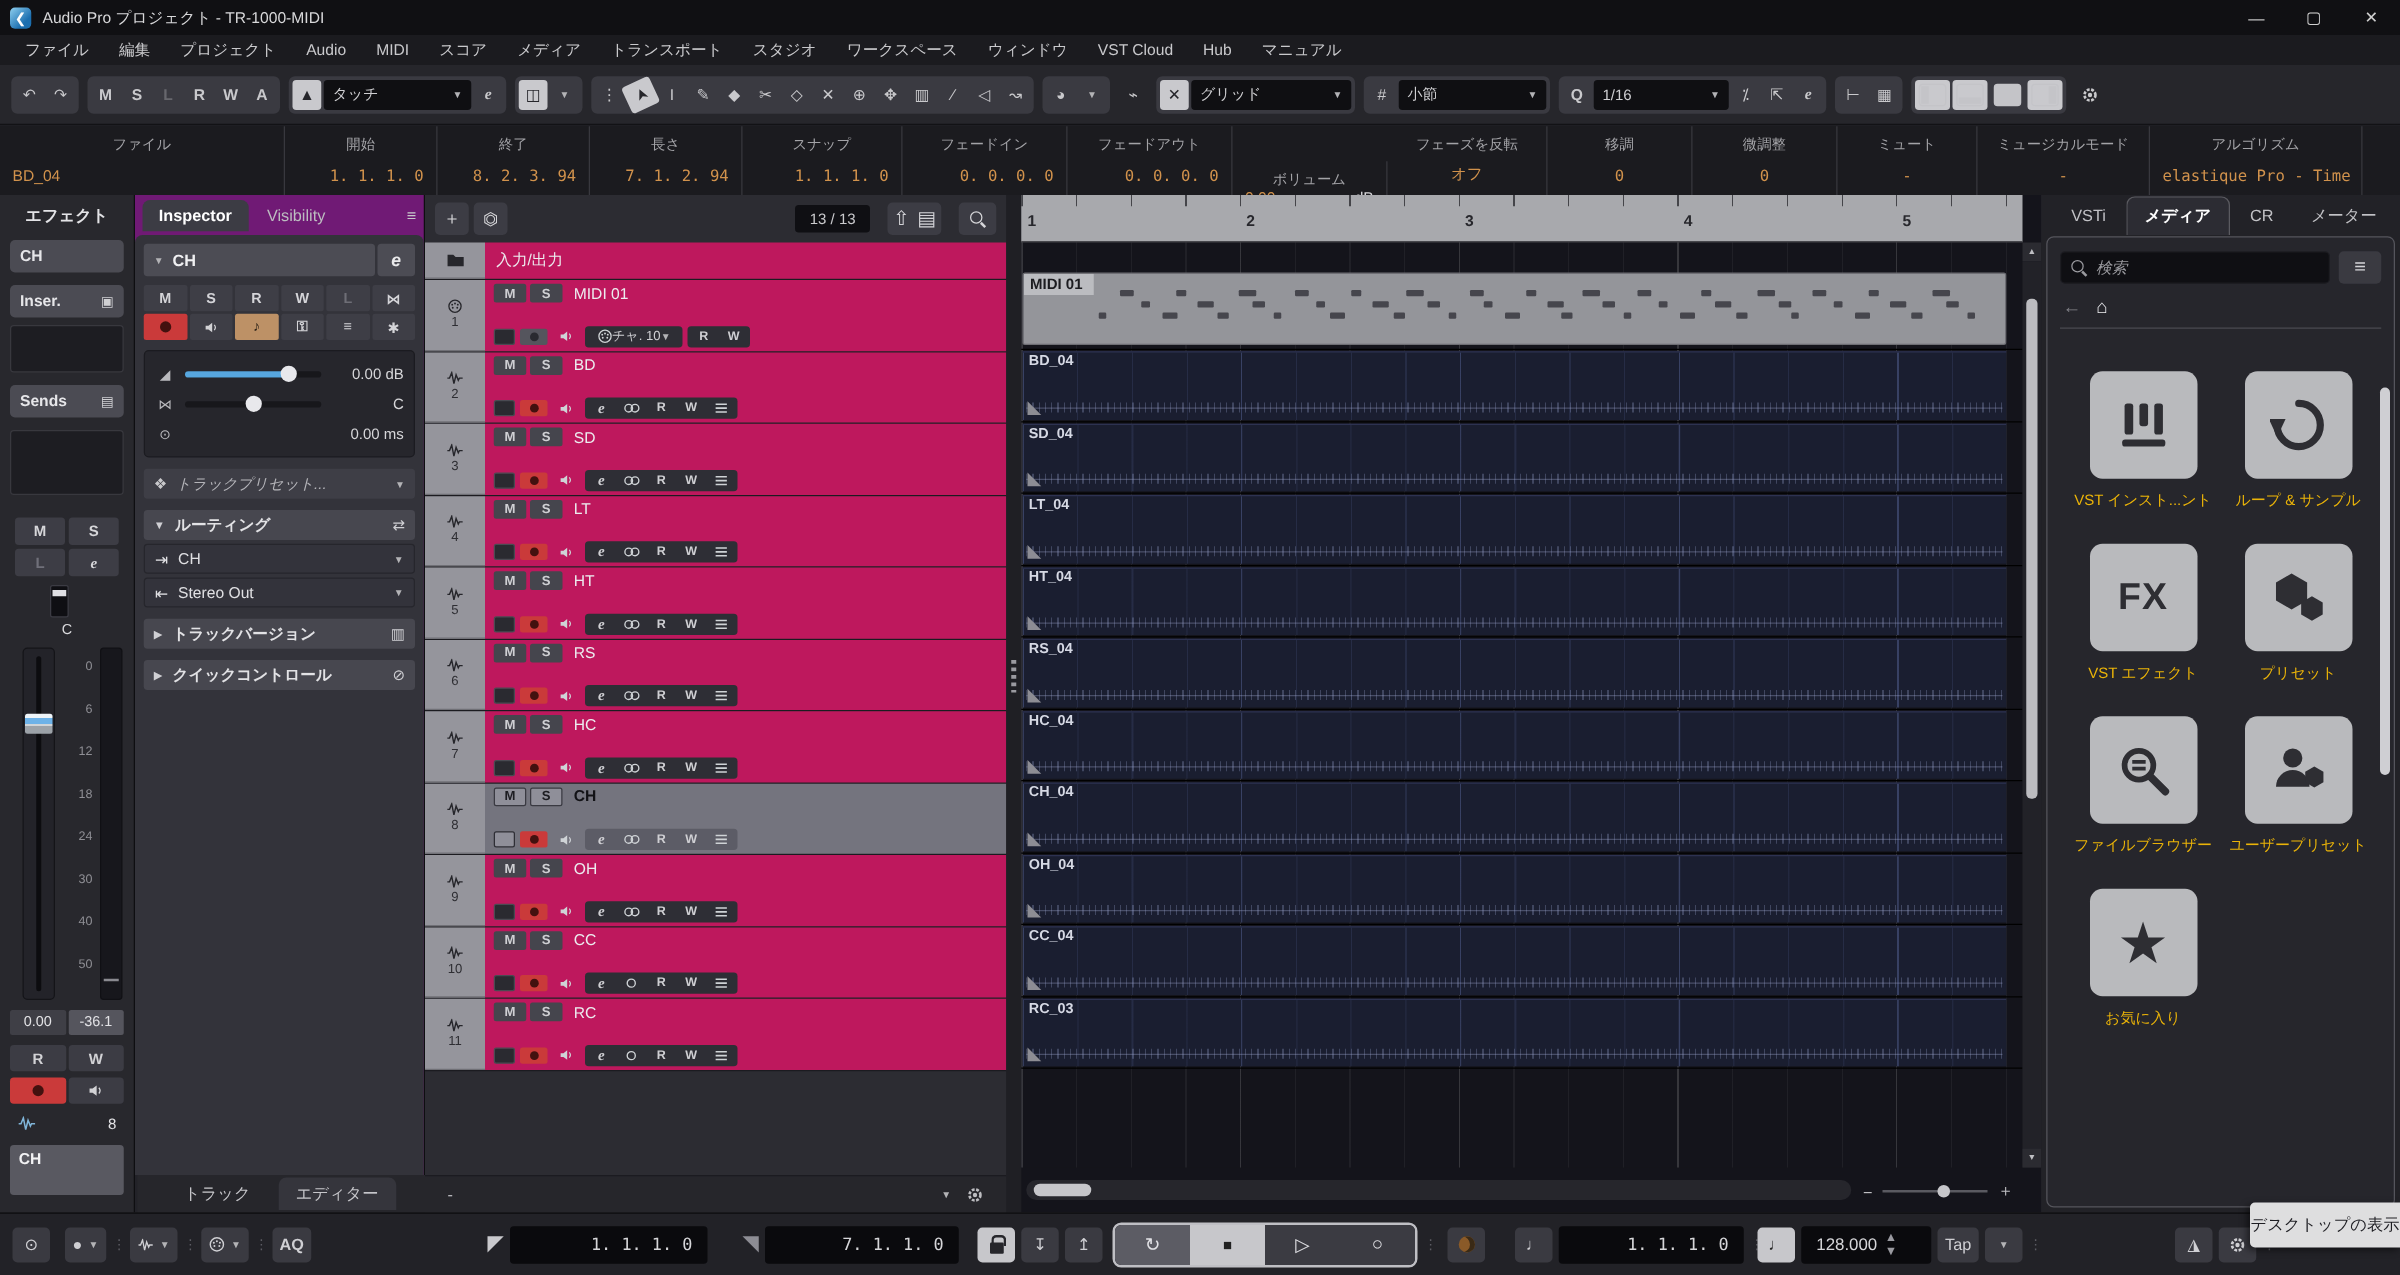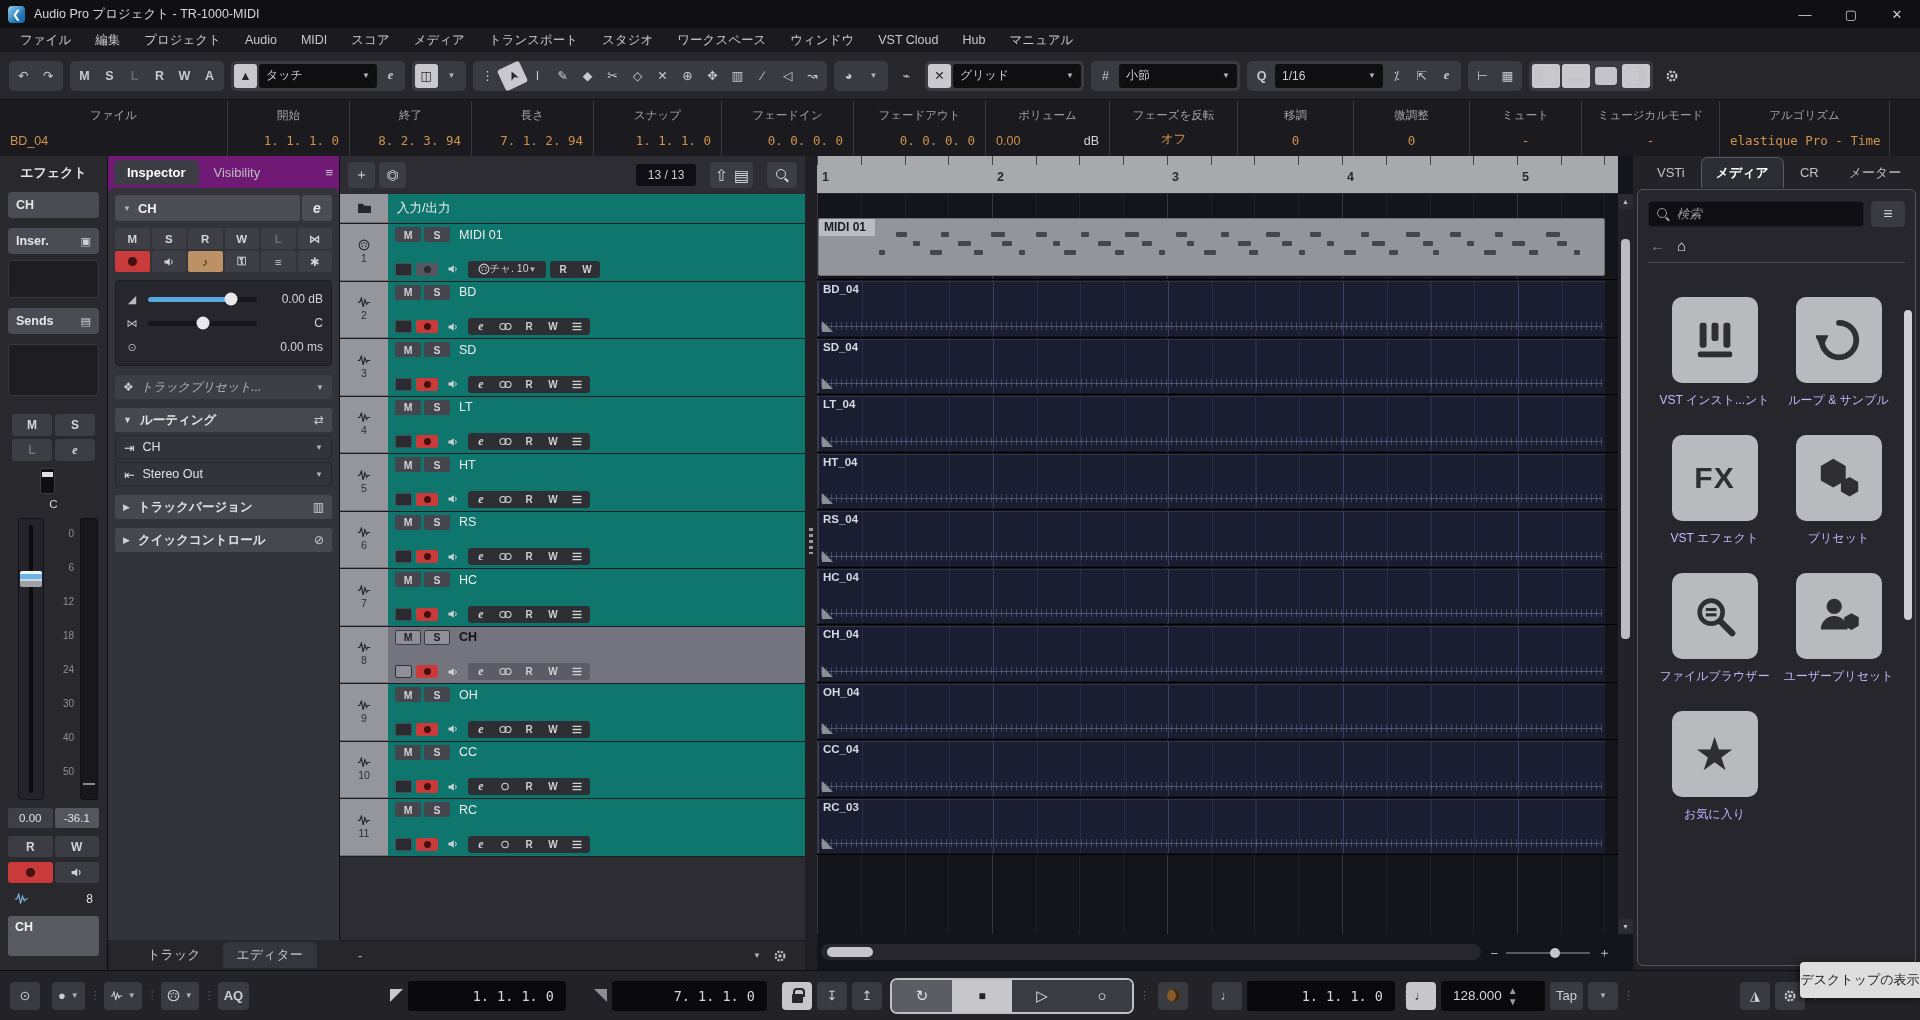"ボリューム" div.il-col { margin-top: none -> 28px }
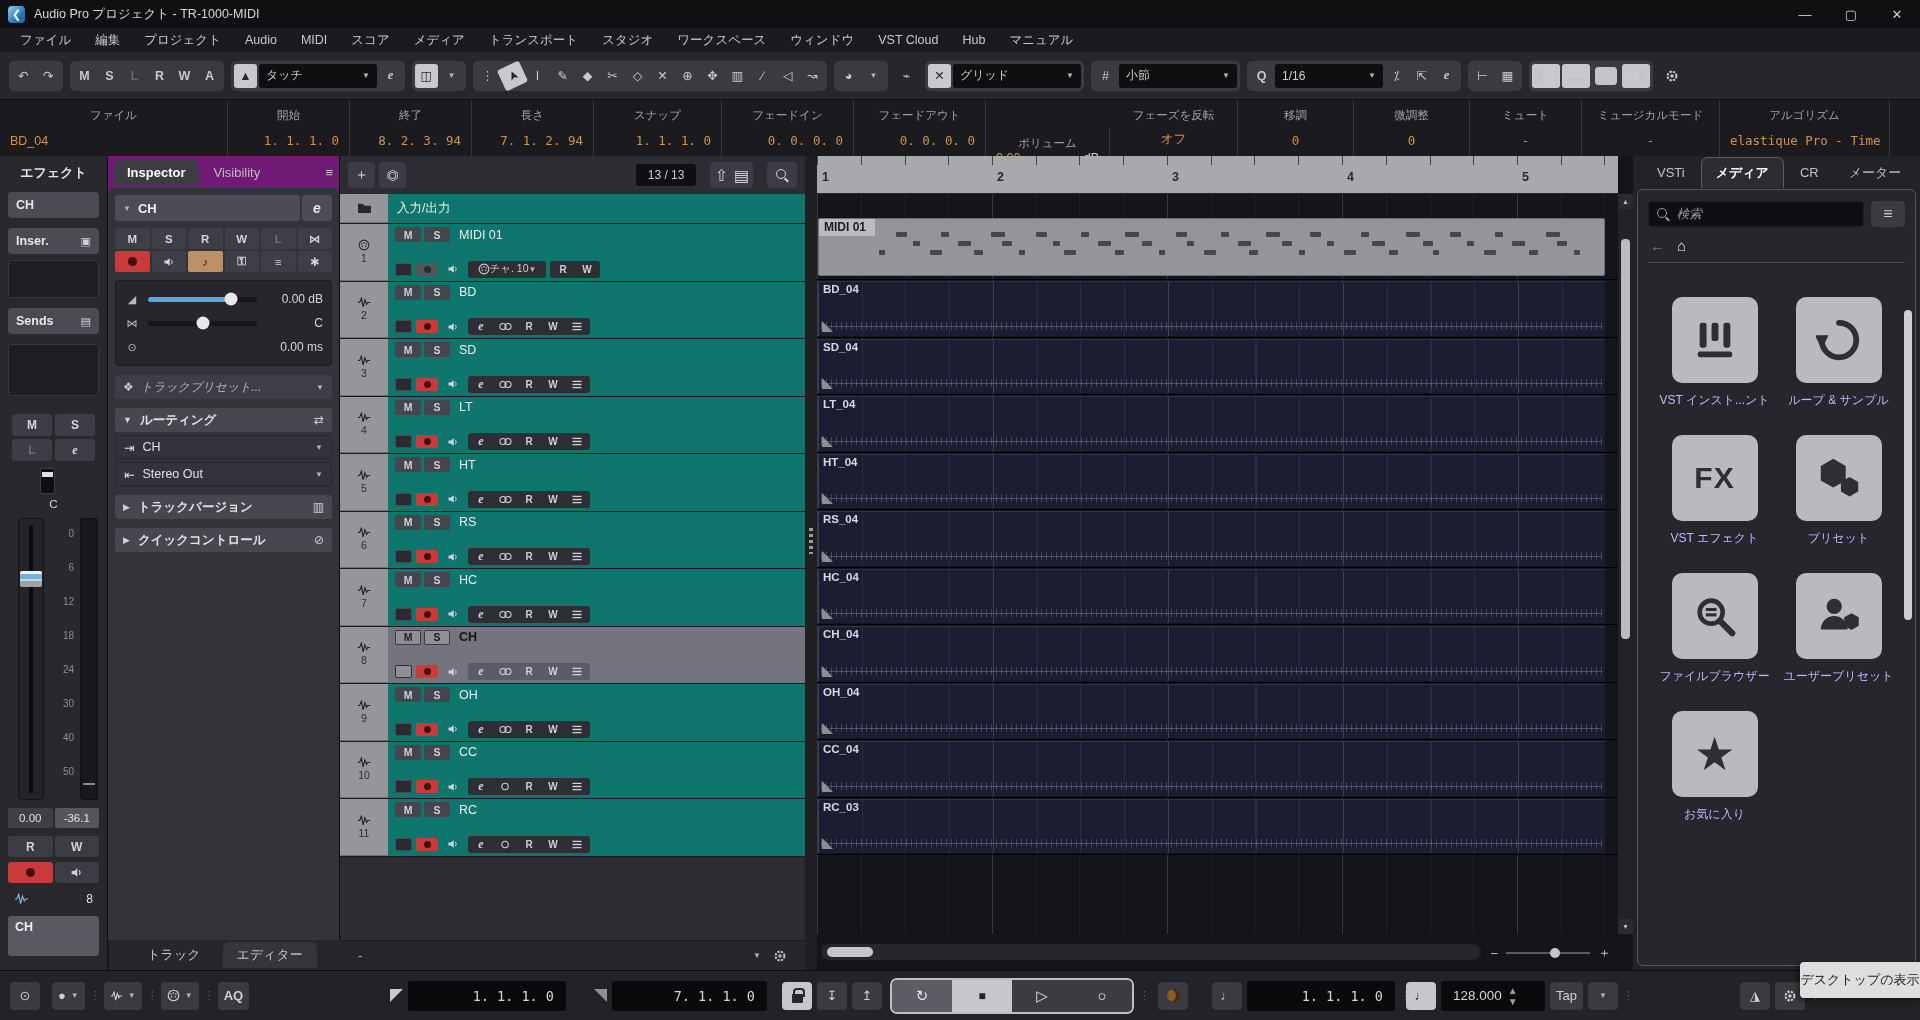"入力/出力" .tr-main { background: #0f766e -> #be185d }
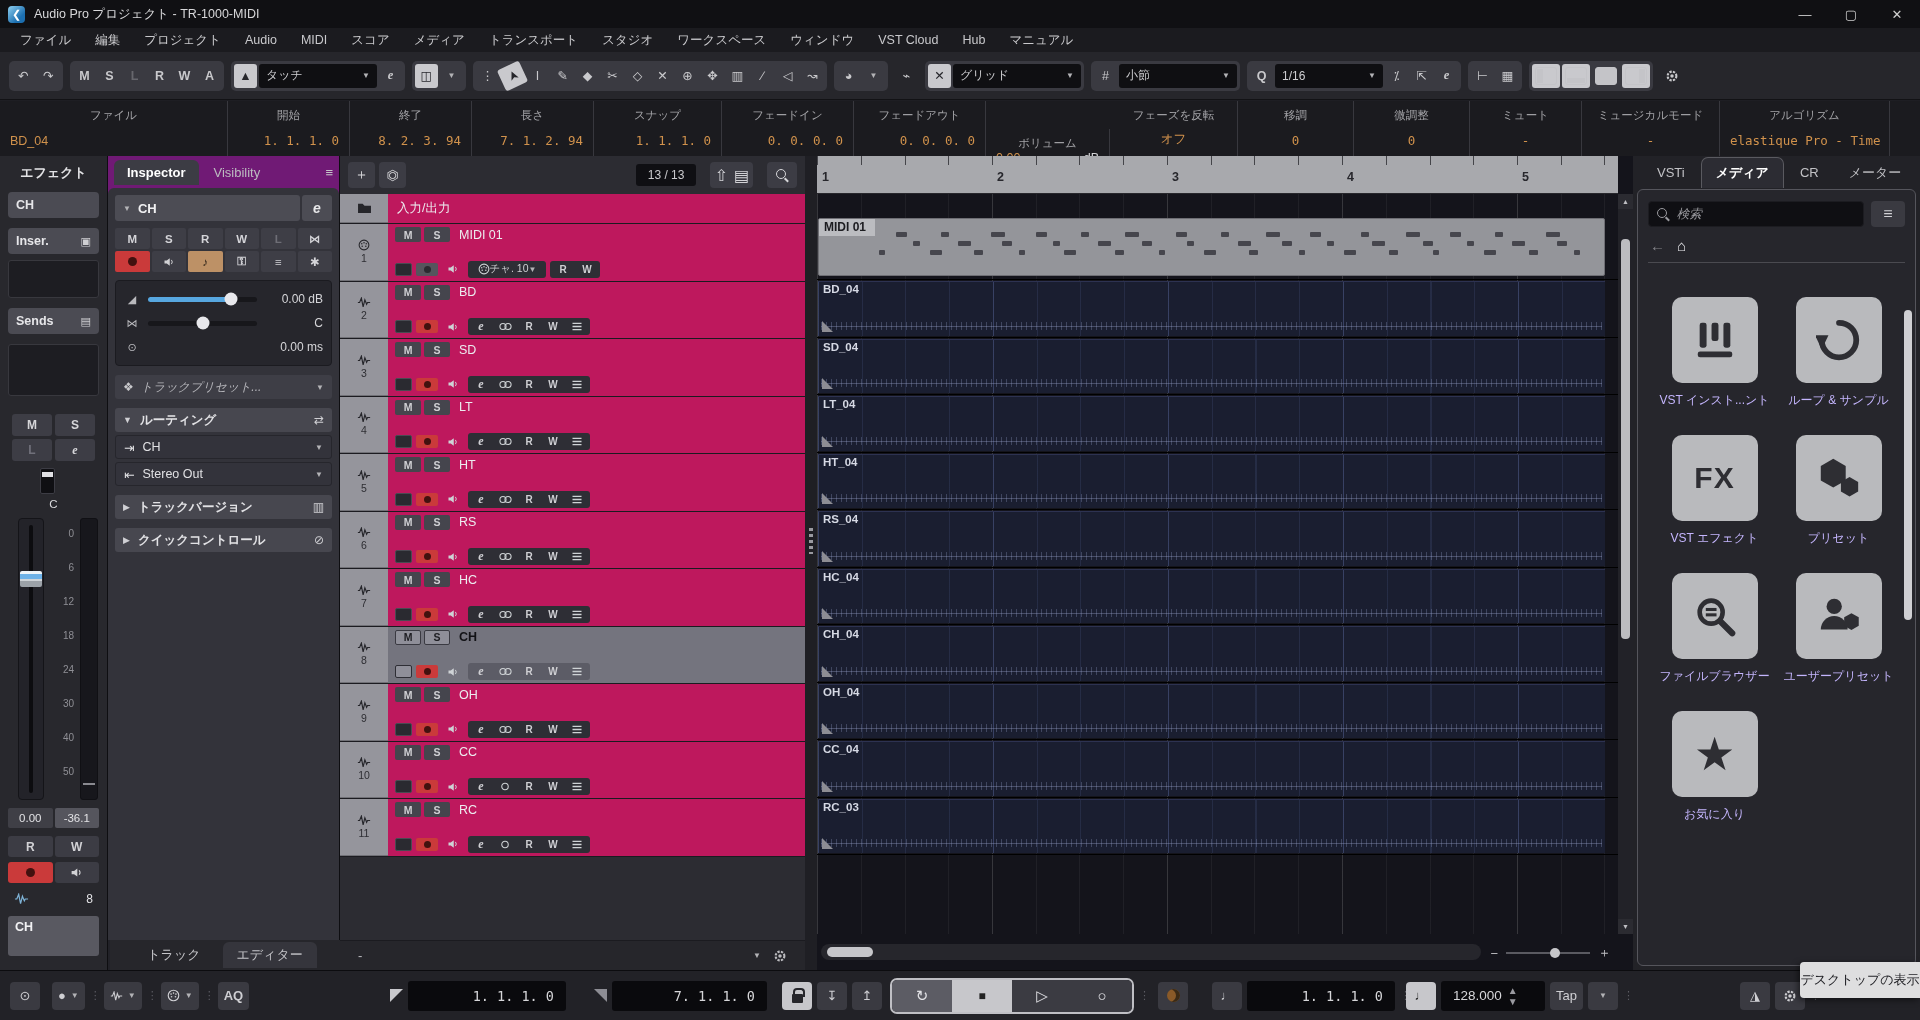"VST インスト...ント" .tile-label { color: #c4b5fd -> #eab308 }
